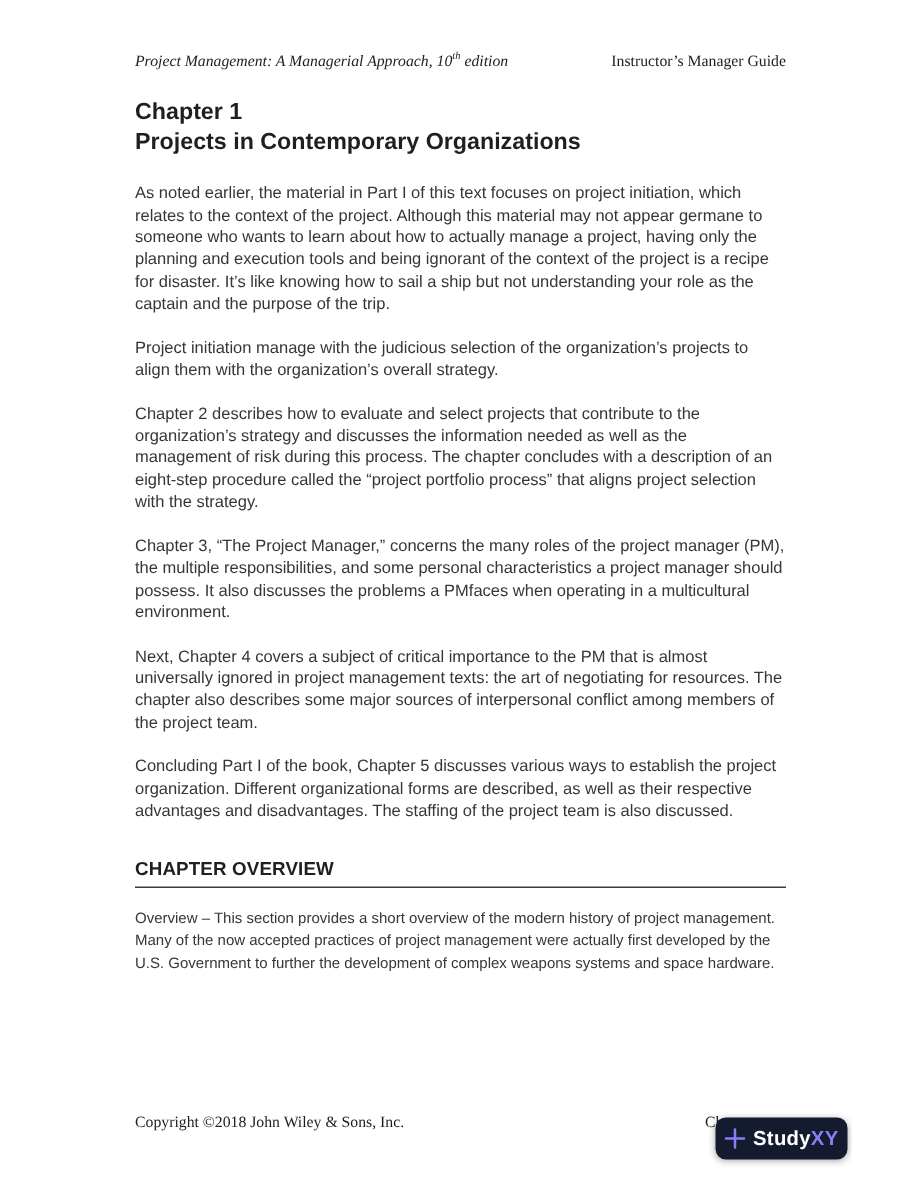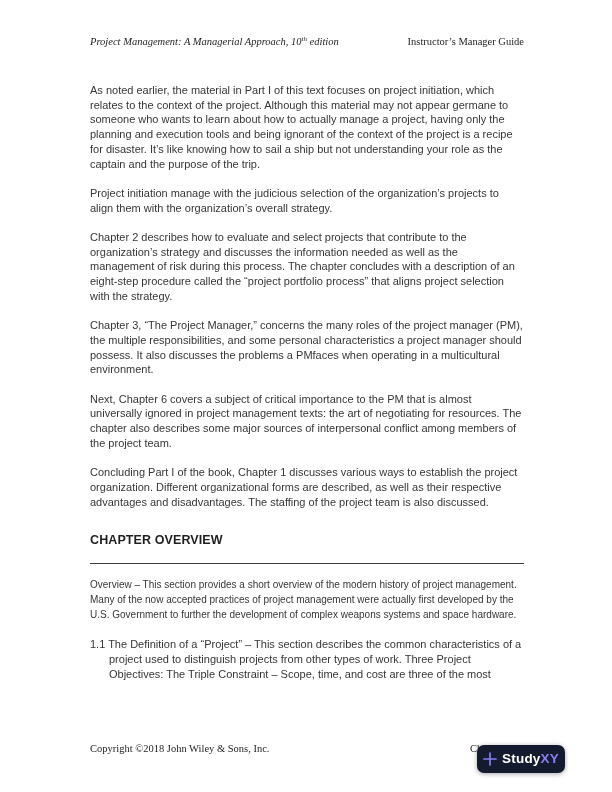"Chapter 1" div { html: none -> <div>Chapter 1</div> }
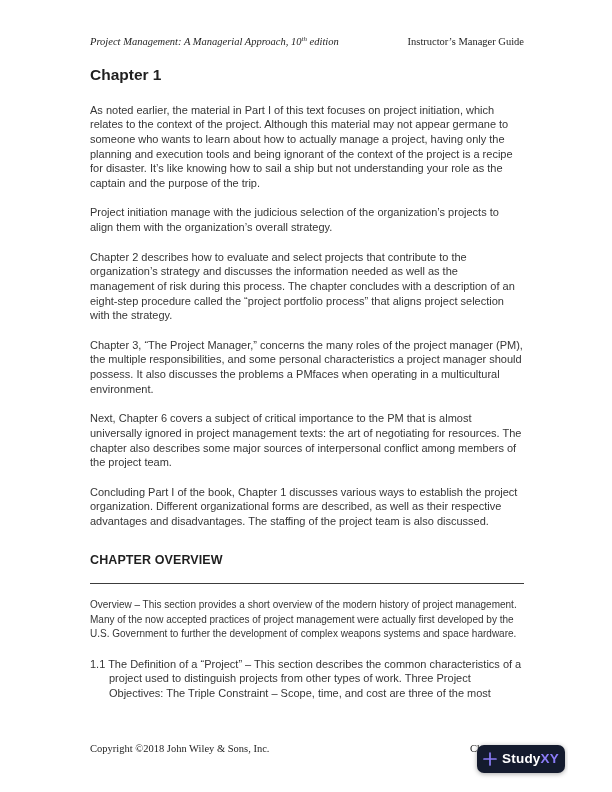"Projects in Contemporary Organizations" div { html: none -> <div>Projects in Contemporary Organizations</div> }
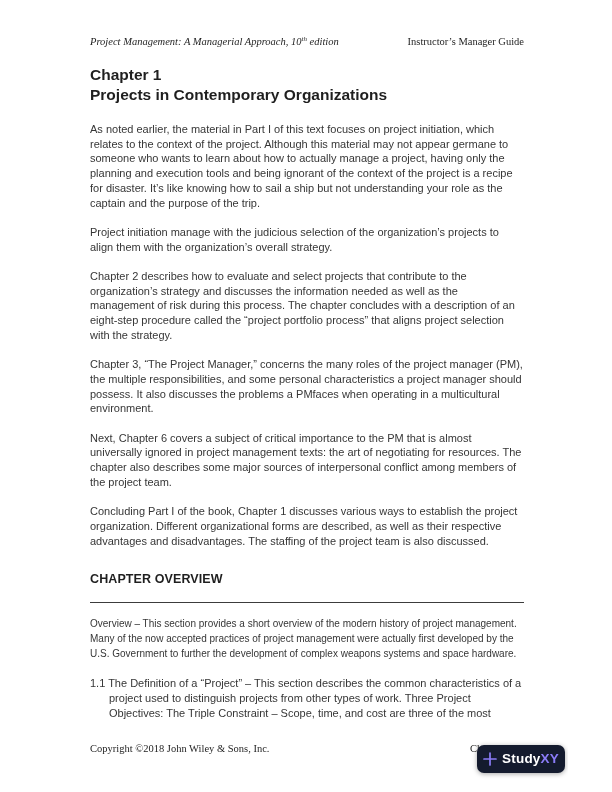"Next, Chapter 6 covers a" p.body-p { text: 6 -> 4 }
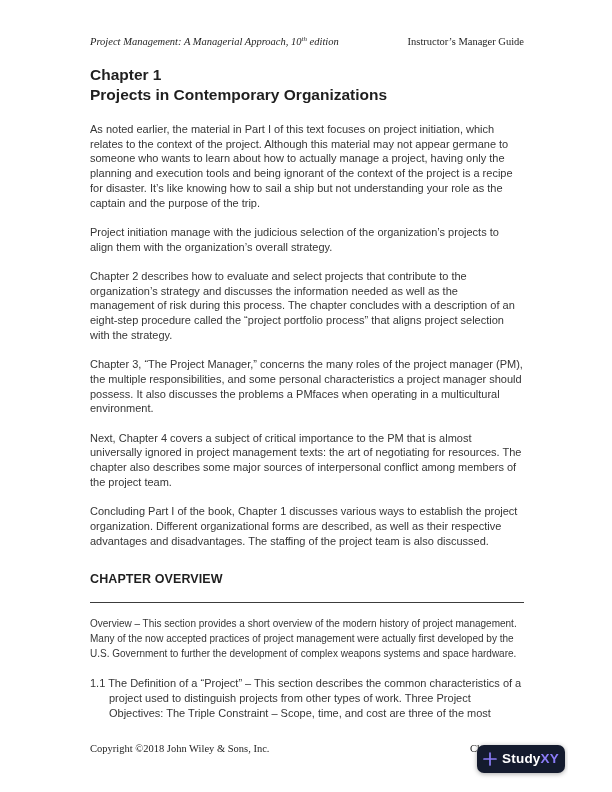"Concluding Part I of the" p.body-p { text: 1 -> 5 }
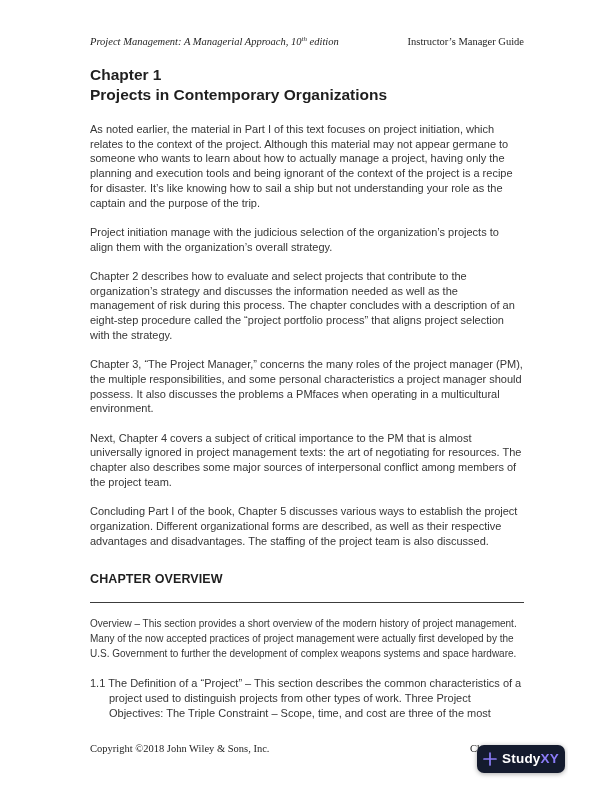"CHAPTER OVERVIEW" .section-heading { padding-bottom: 16px -> 5px }
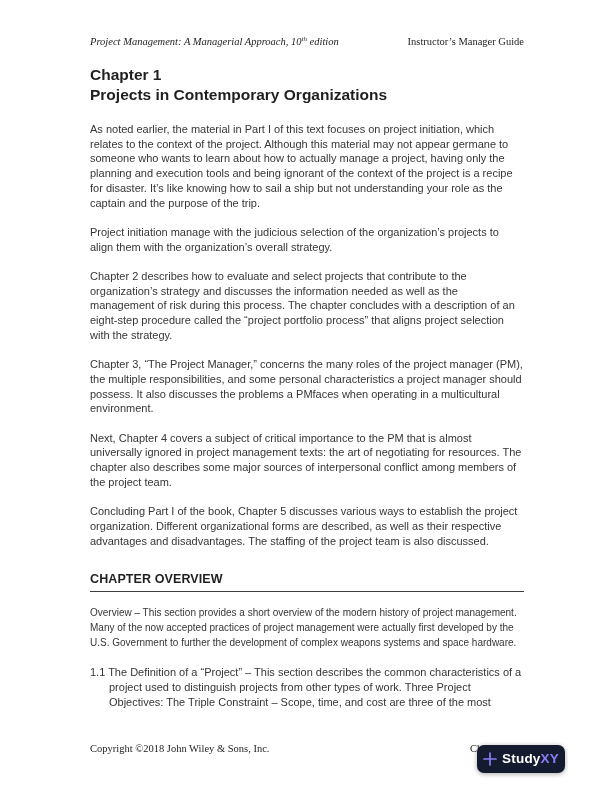"1.1 The Definition of a" p.hanging { html: <p>1.1 The Definition of a “Project” – This section describes the common characteristics of a project used to distinguish projects from other types of work. Three Project Objectives: The Triple Constraint – Scope, time, and cost are three of the most</p> -> none }
